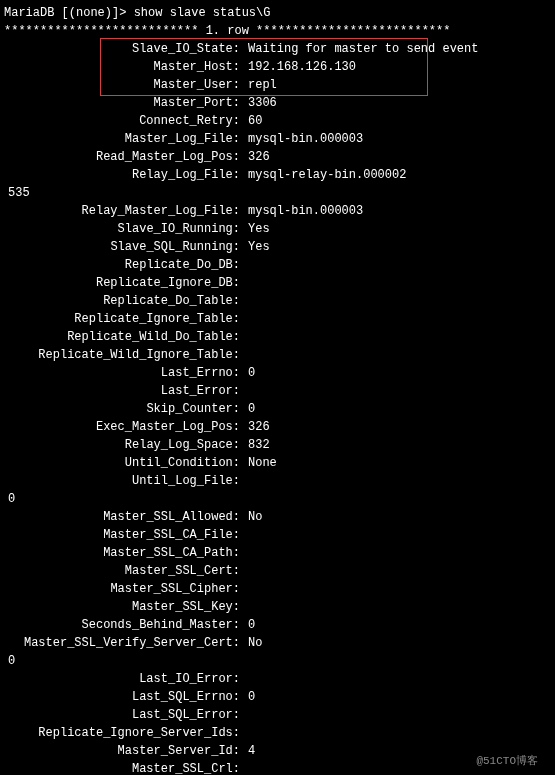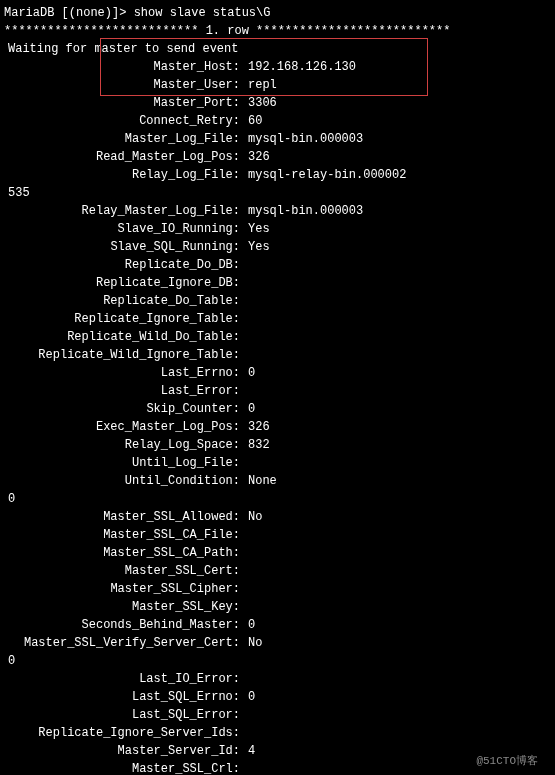"Slave_IO_State:" span.label { html: none -> <span>Slave_IO_State:</span> }
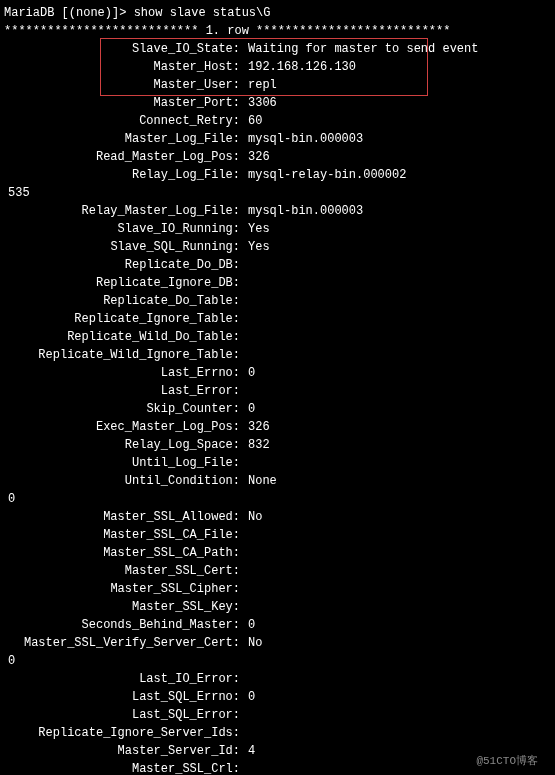"Until_Log_File:" div.status-row { order: before "Until_Condition:" -> after "Until_Condition:" }
